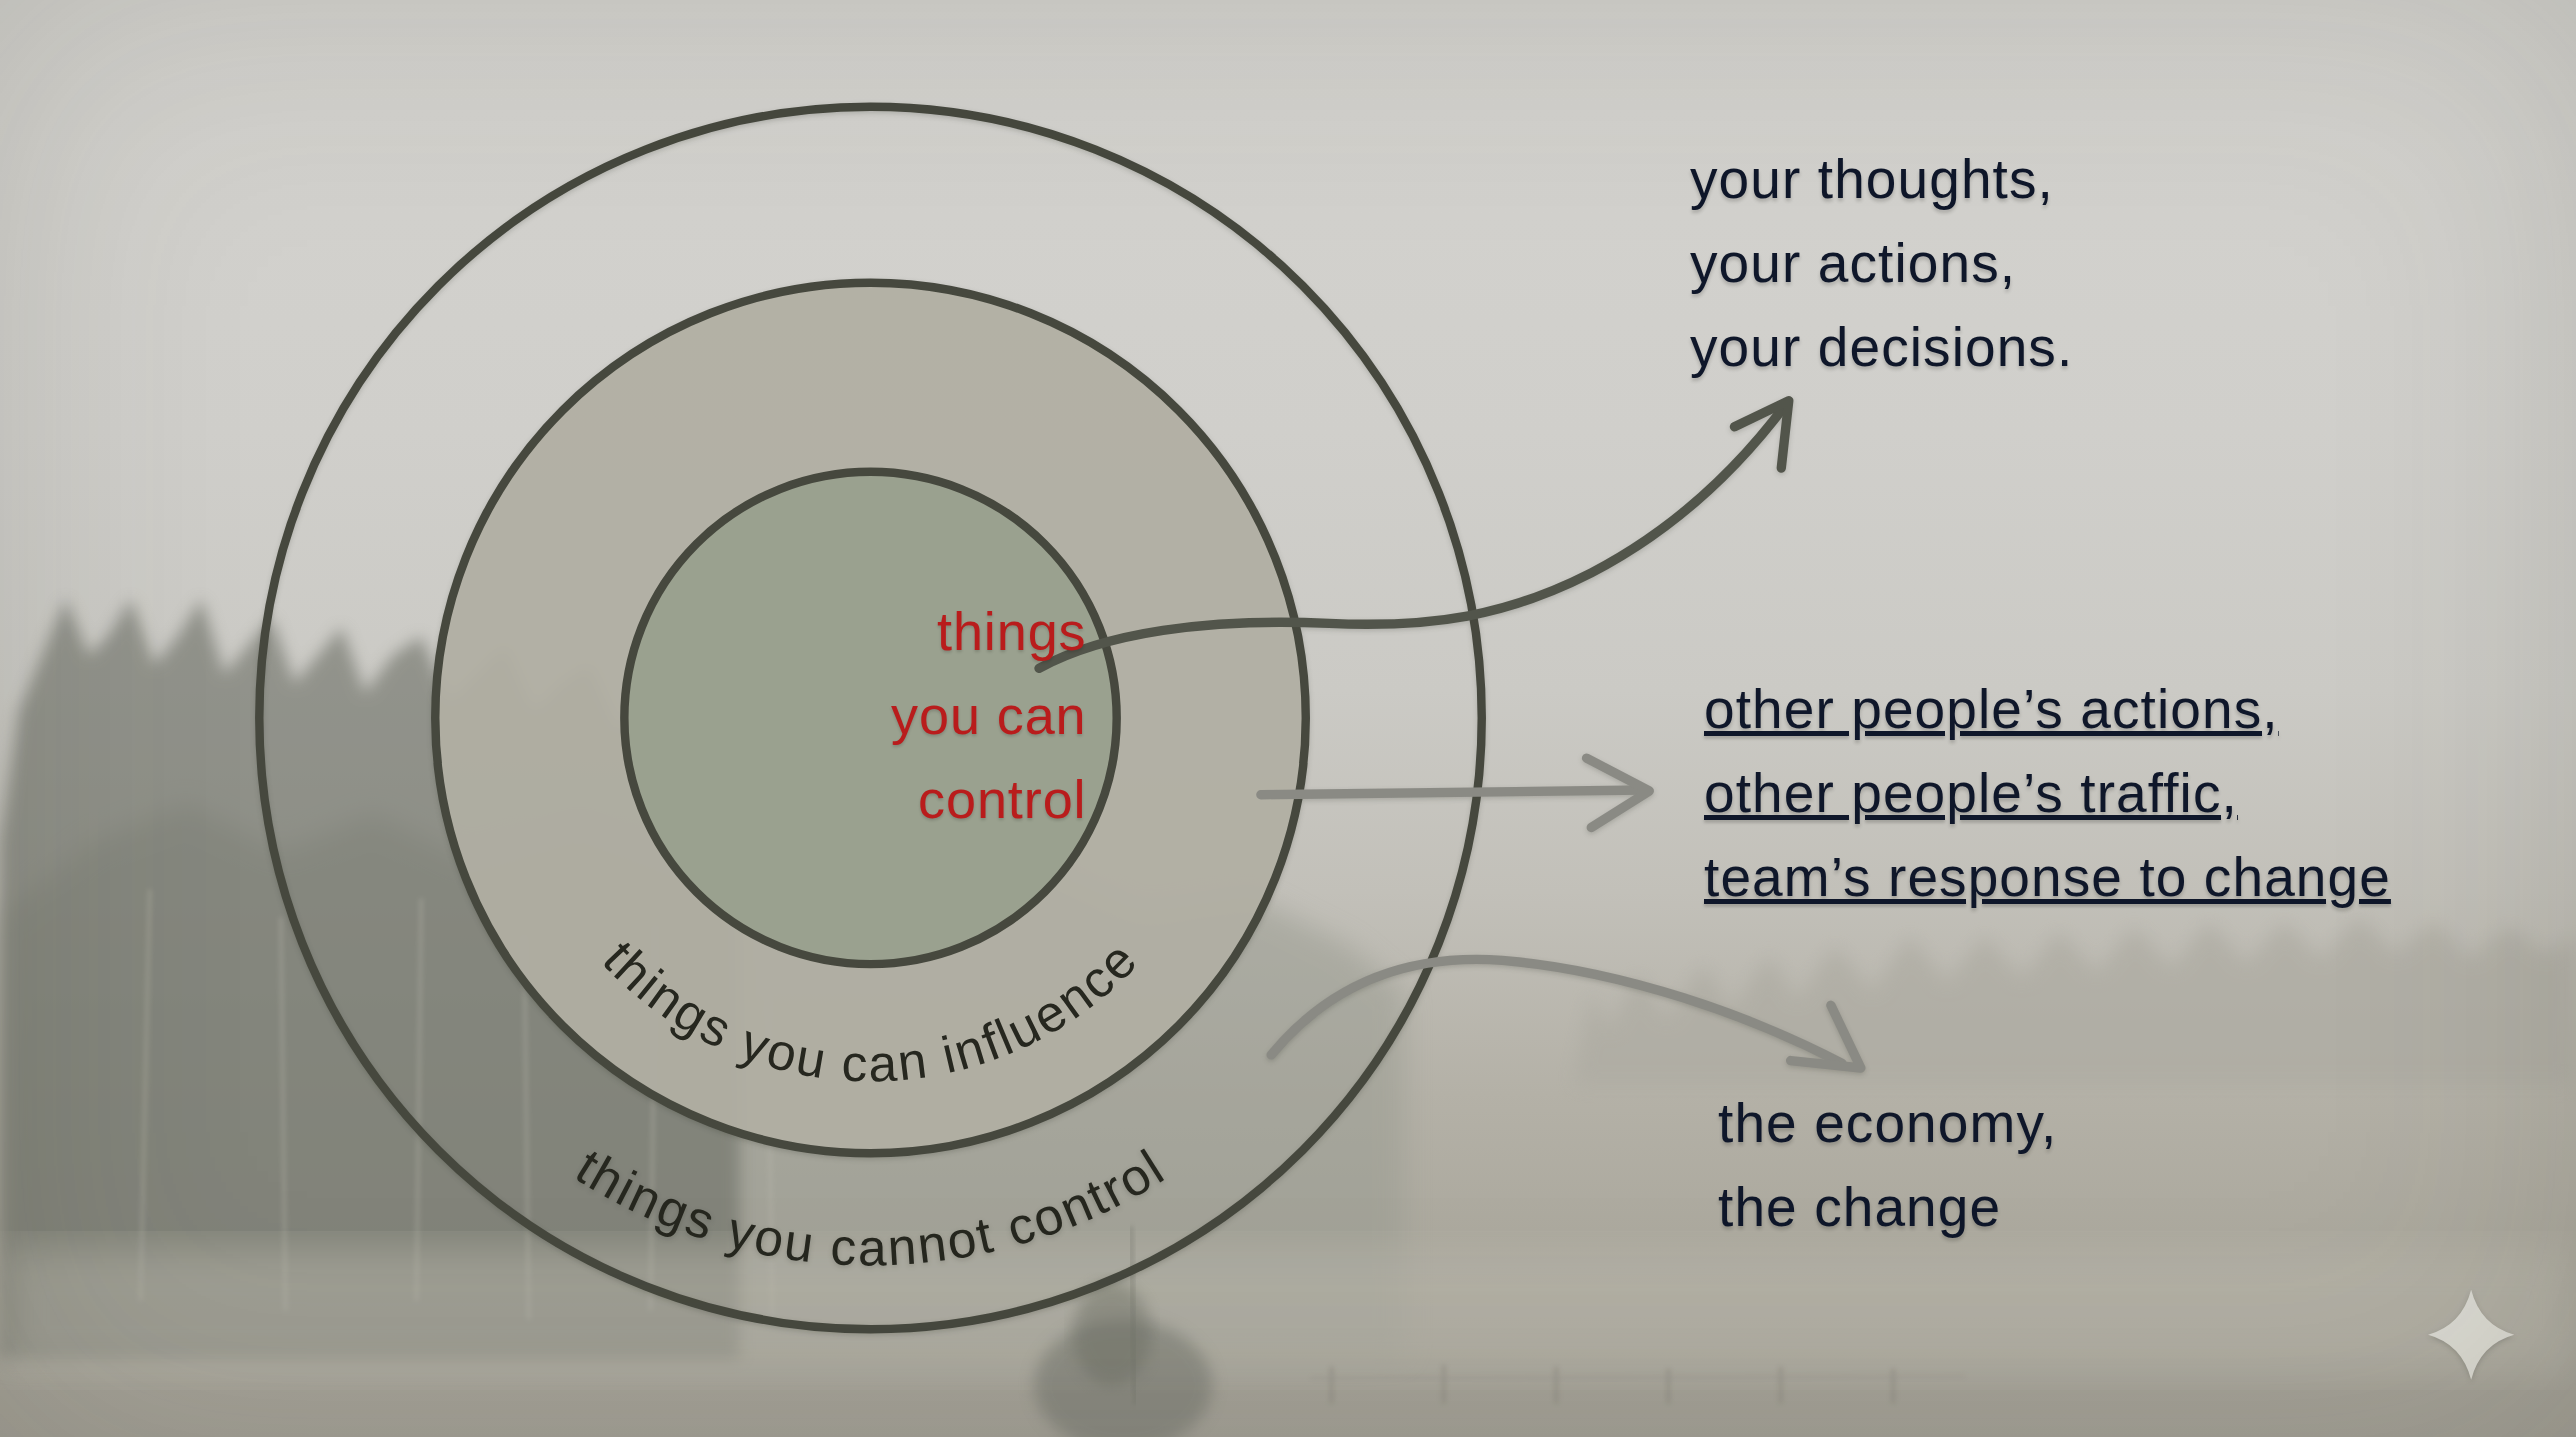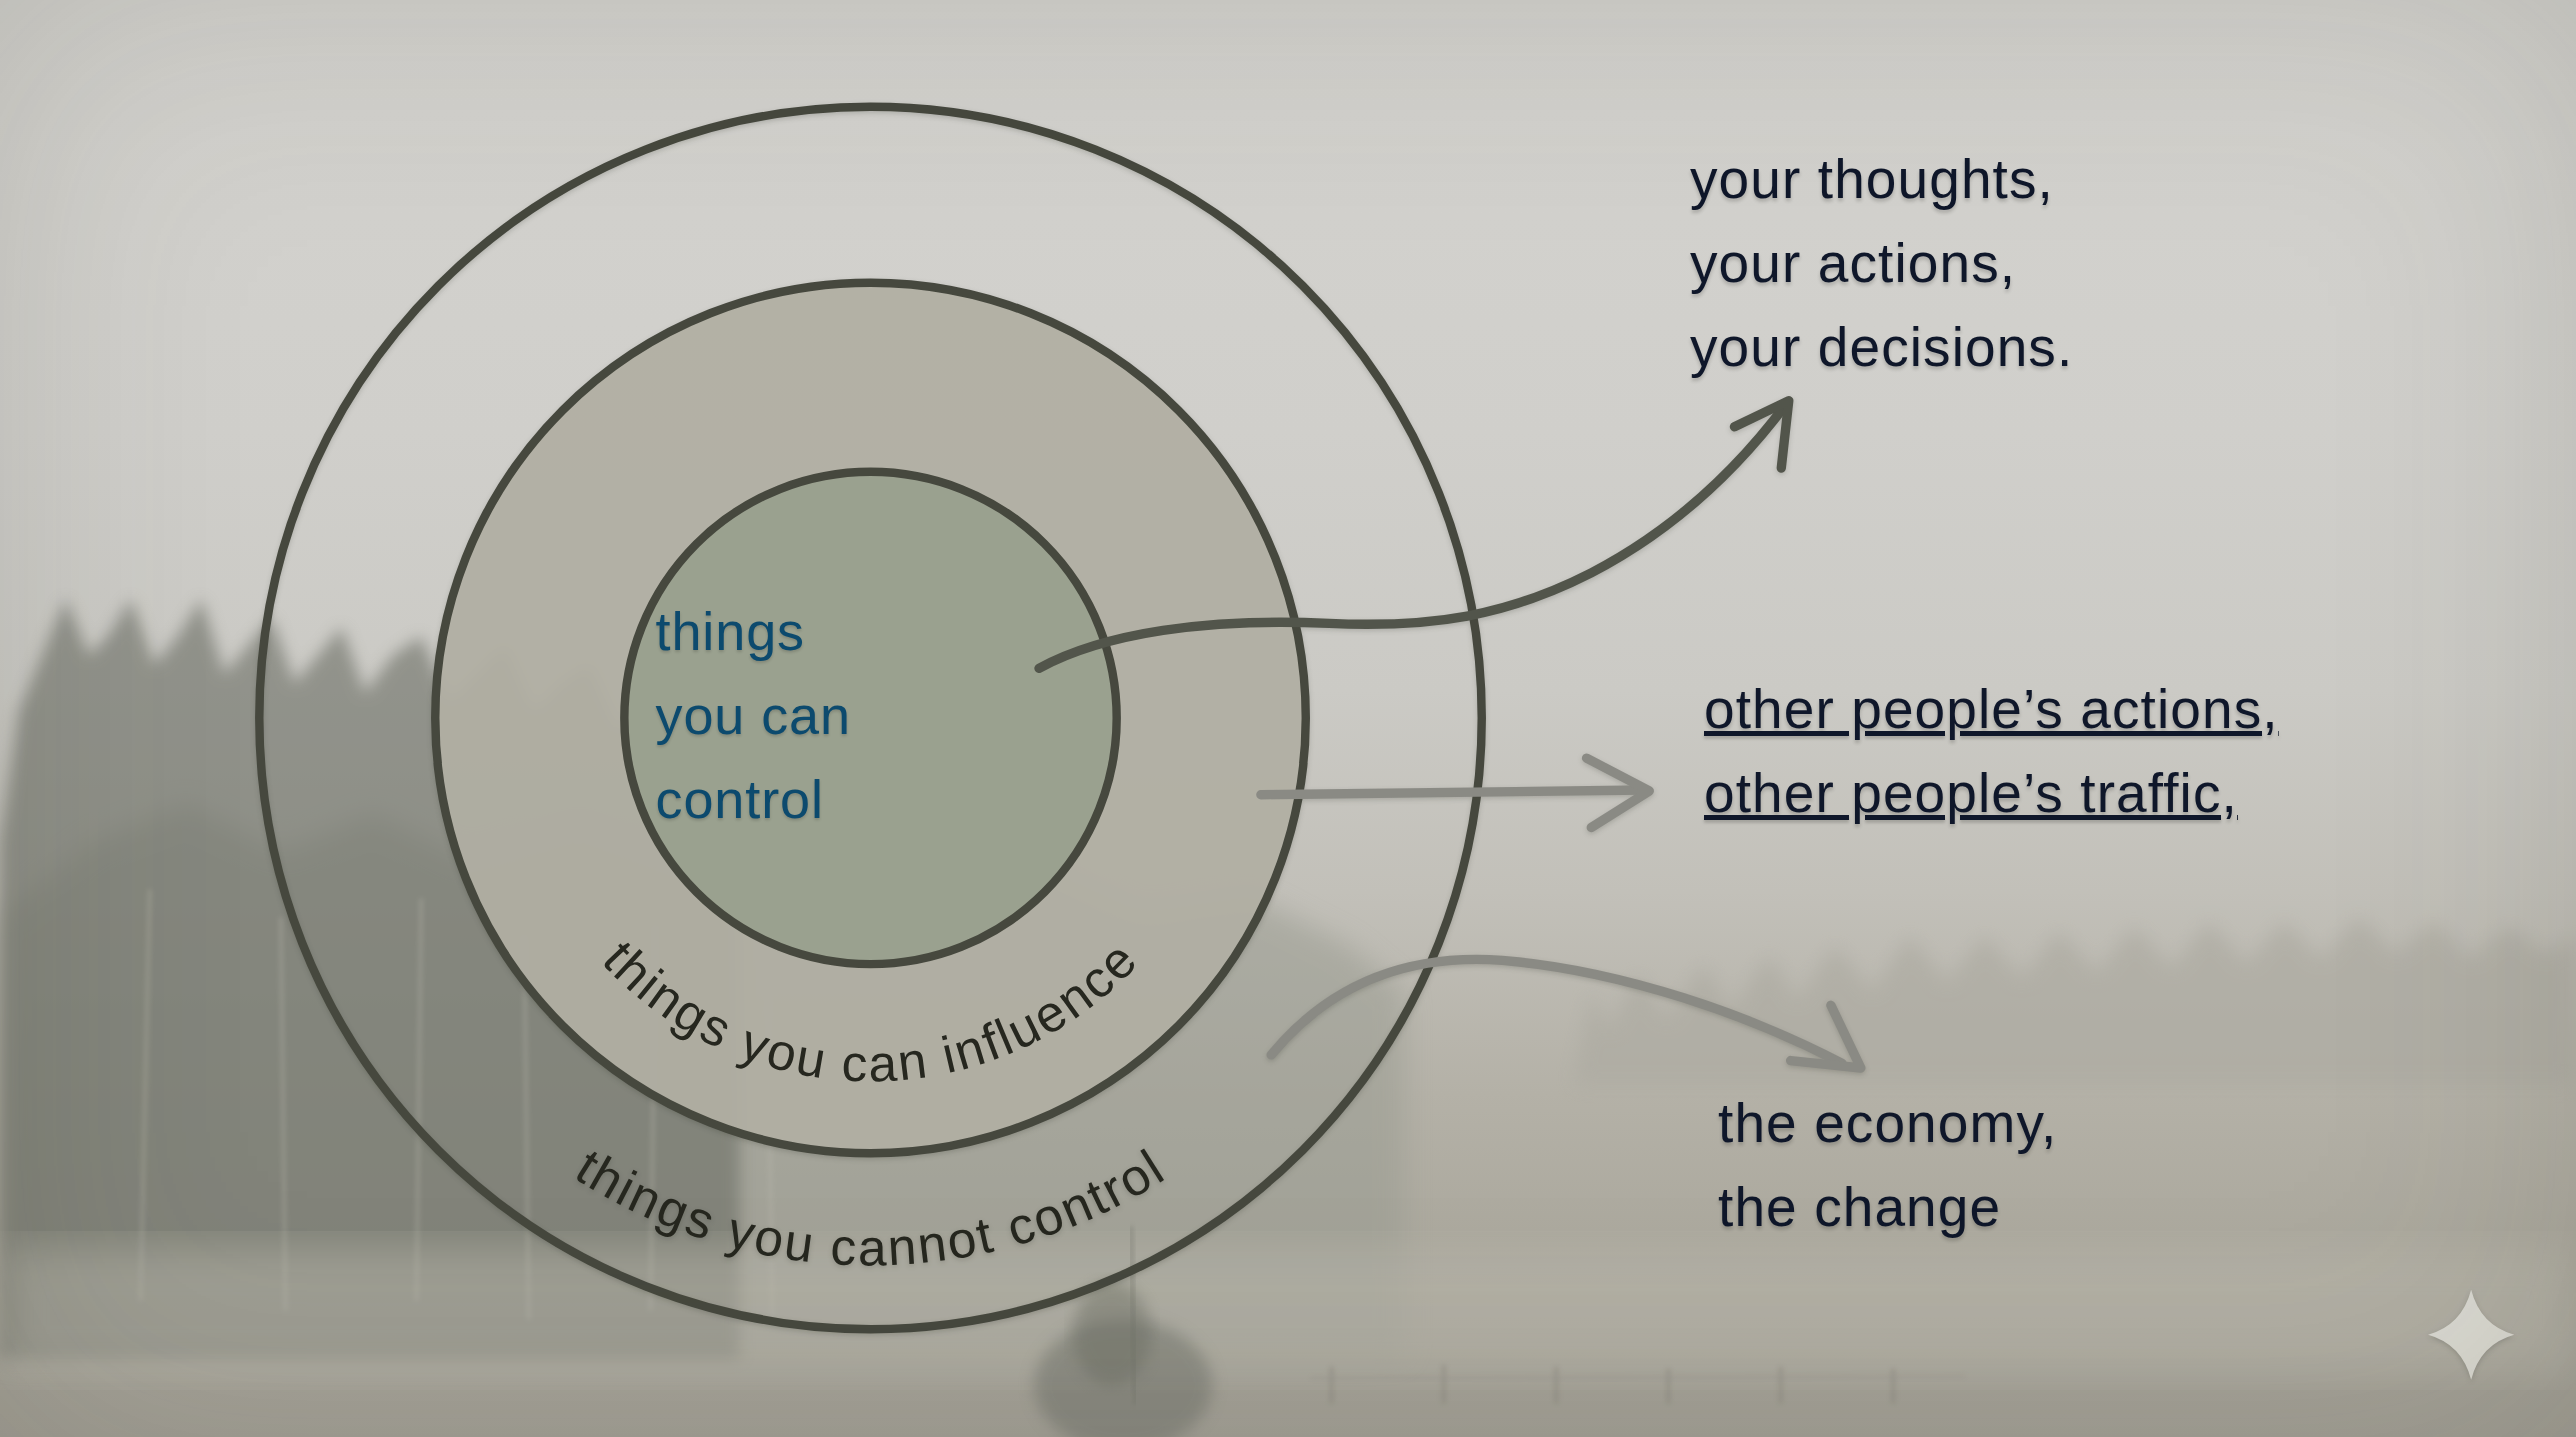"things" .center-label { color: #0c4a6e -> #b91c1c; text-align: left -> right }
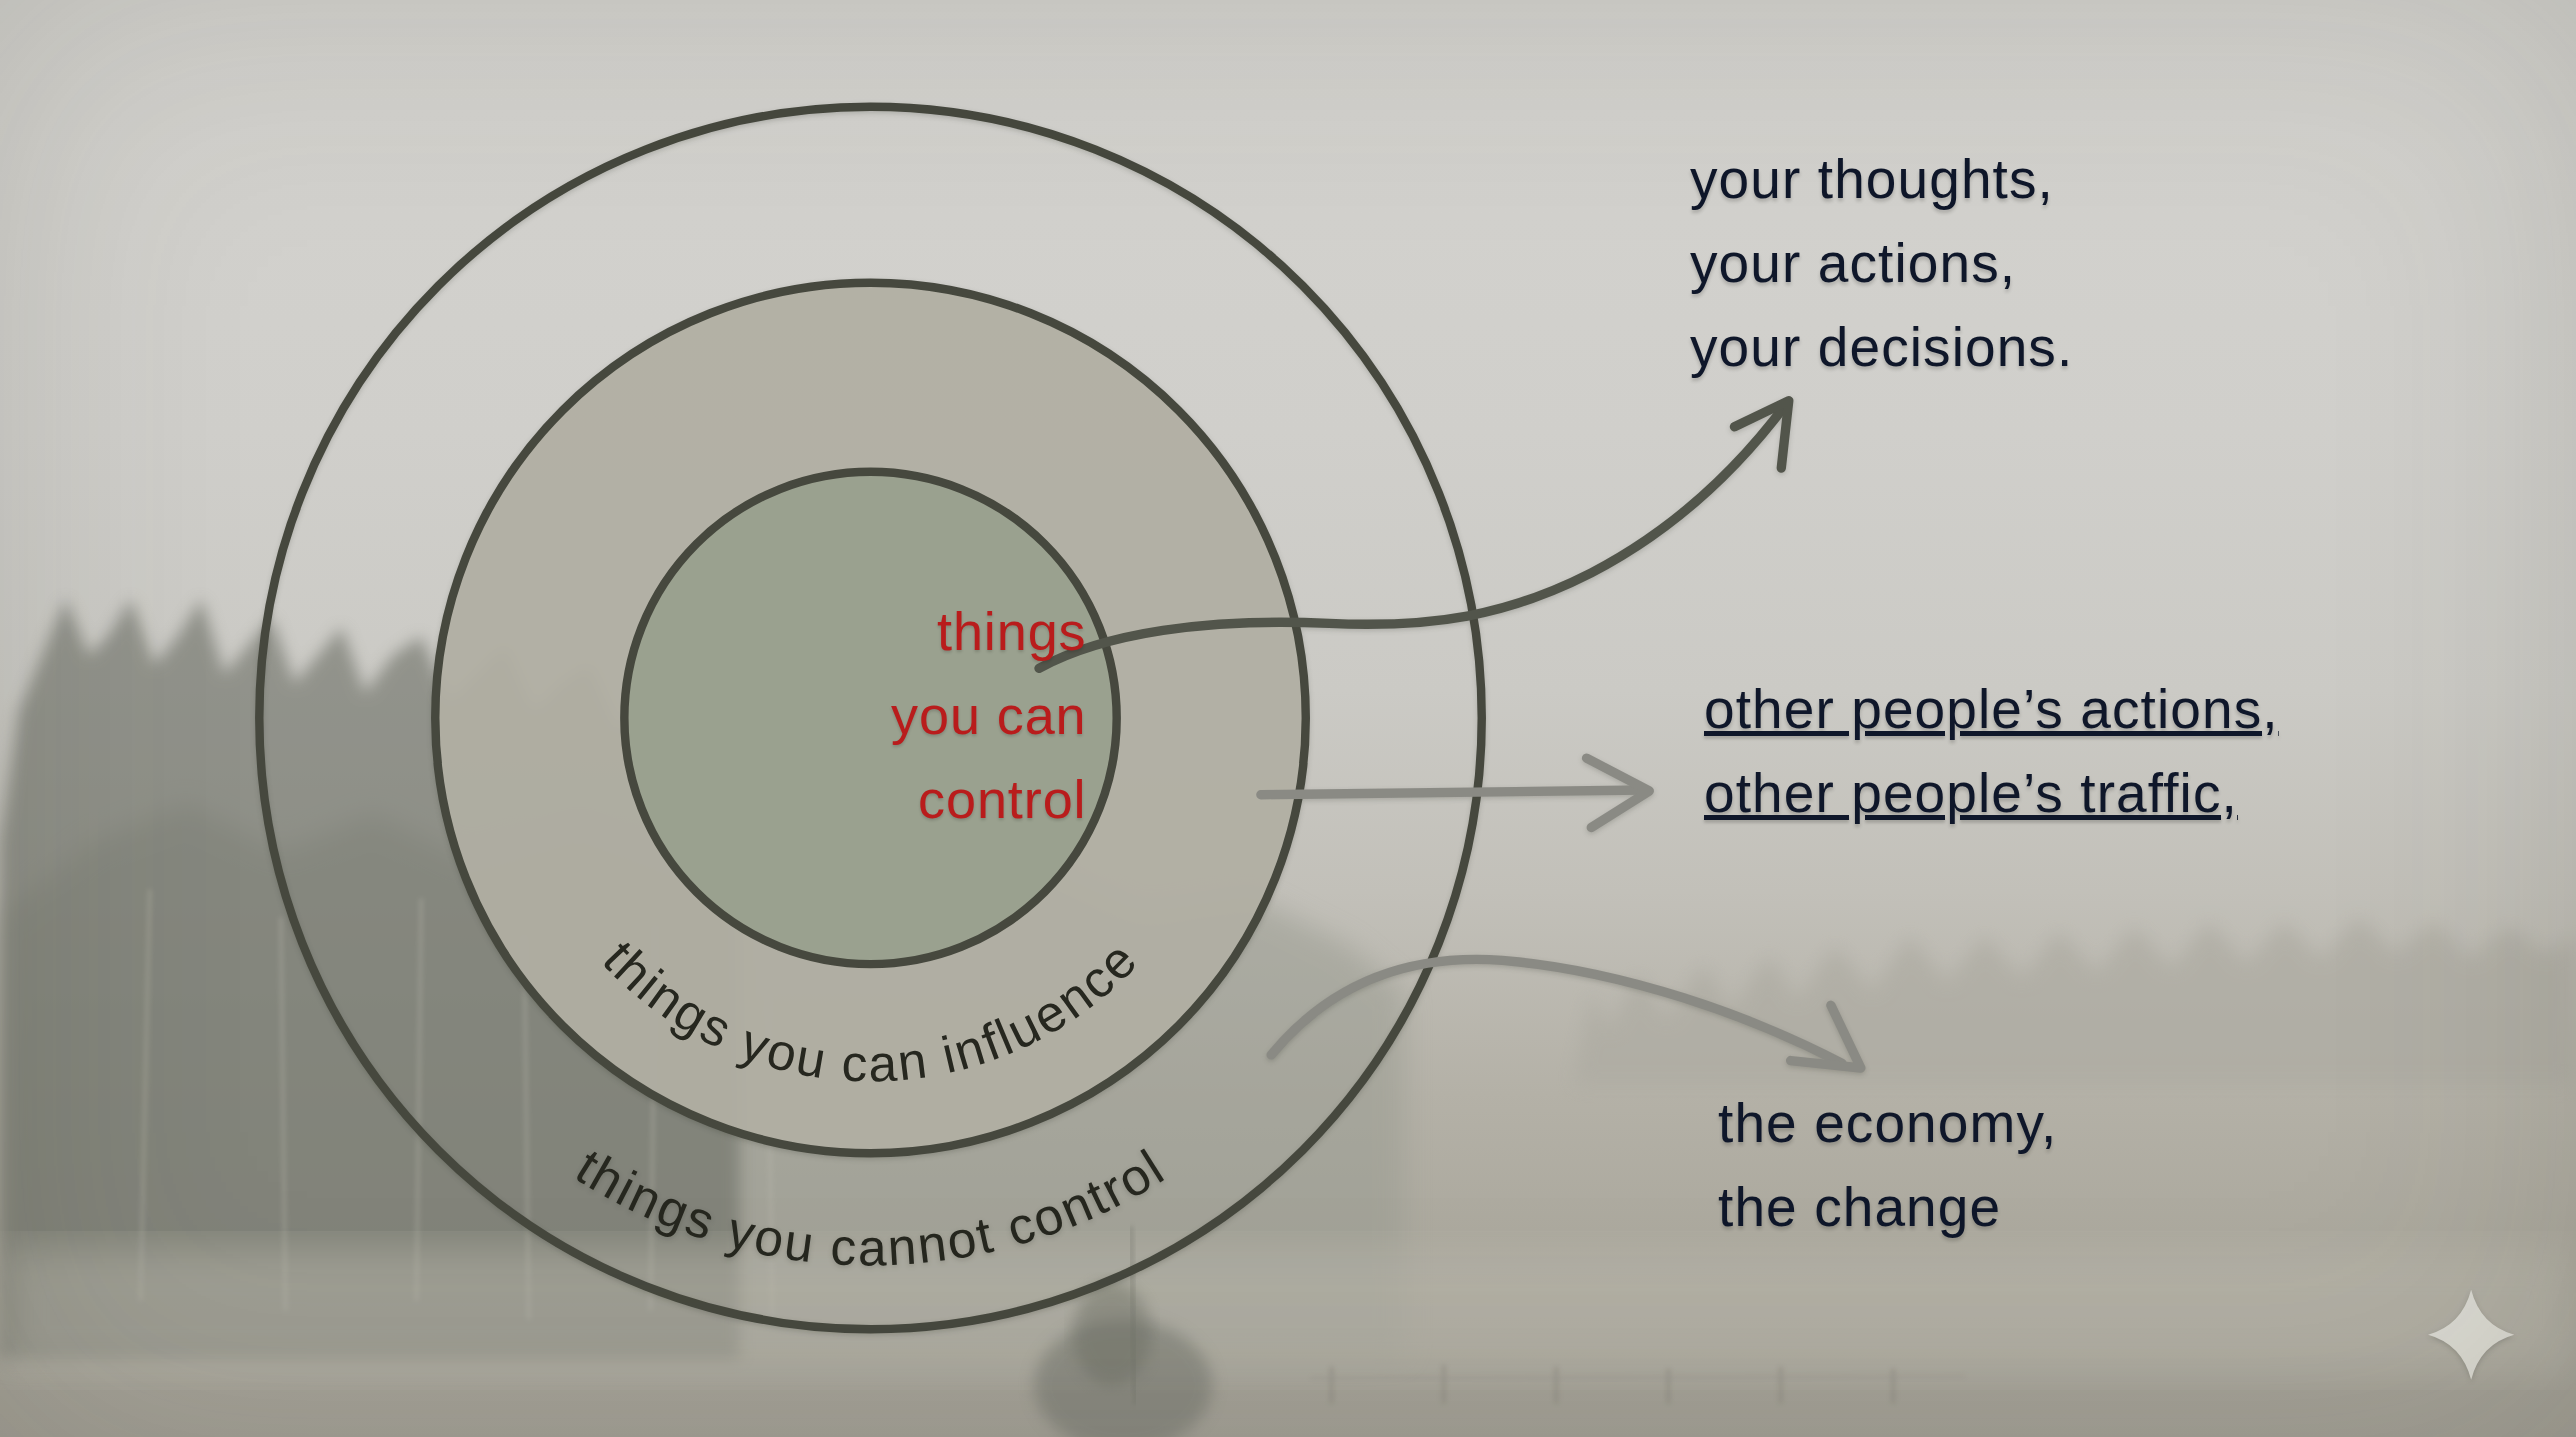"team’s response to change" div { html: none -> <div>team’s response to change</div> }
